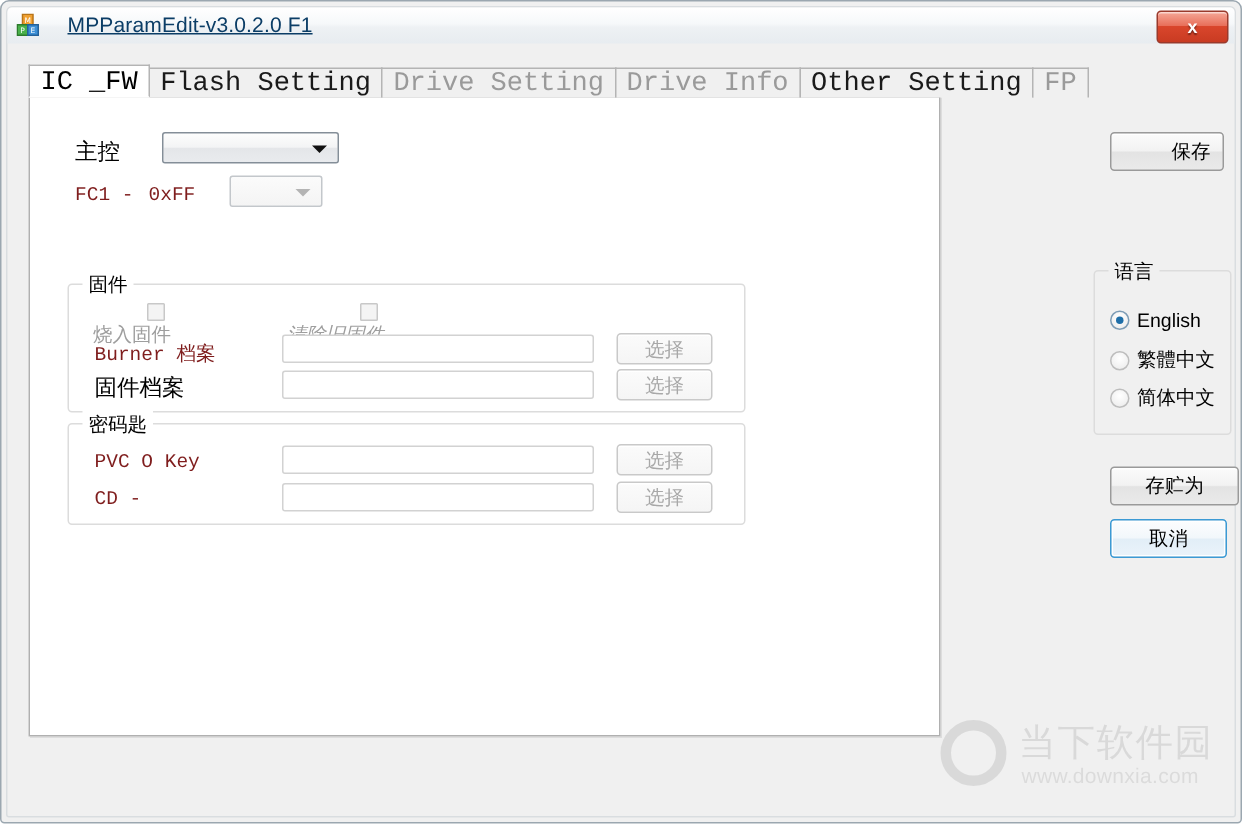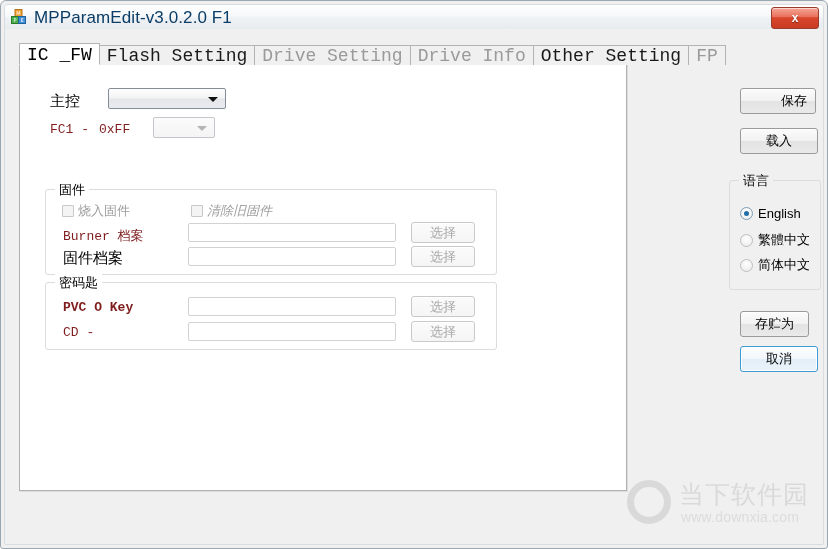"MPParamEdit-v3.0.2.0 F1" #title-text { font-size: 17px -> 14px; left: 29px -> 40px; text-decoration: none -> underline }
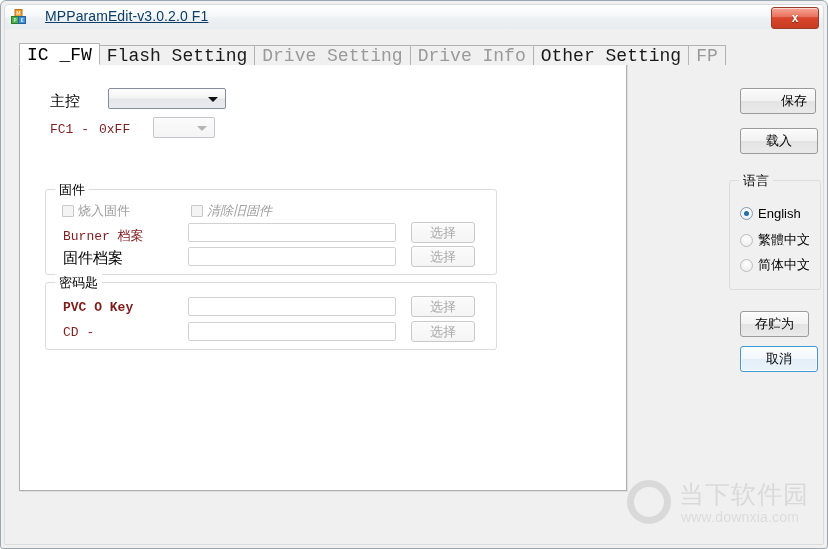"载入" div.btn { html: <div>载入</div> -> none }
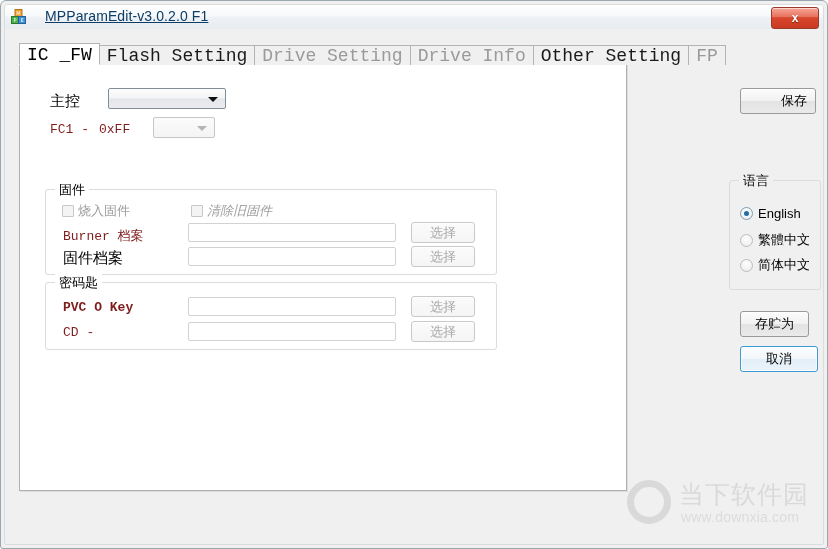"烧入固件" .chk { align-items: center -> flex-end; flex-direction: none -> column }
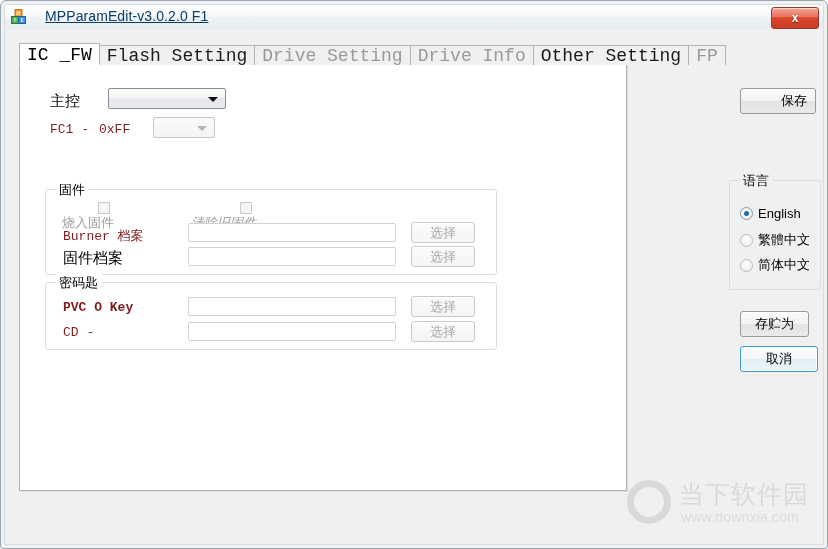"PVC O Key" div.abs { font-weight: bold -> none }
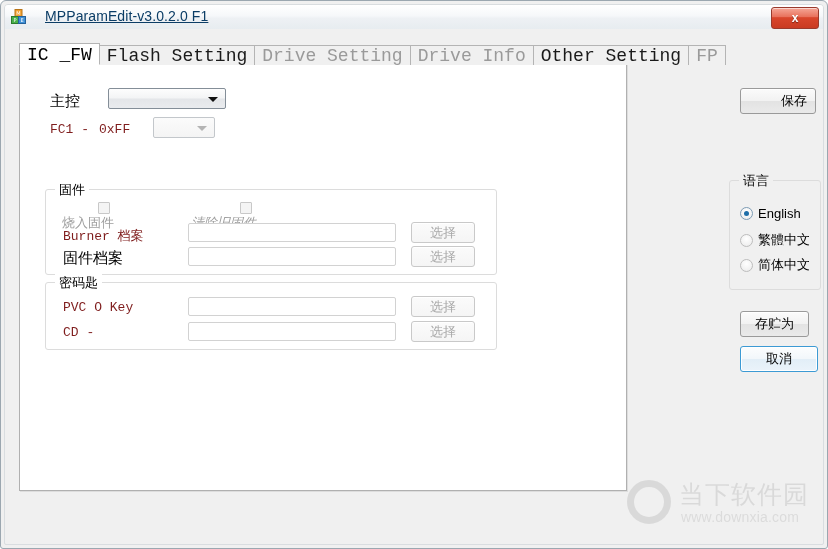"存贮为" div.btn { width: 69px -> 86px }
